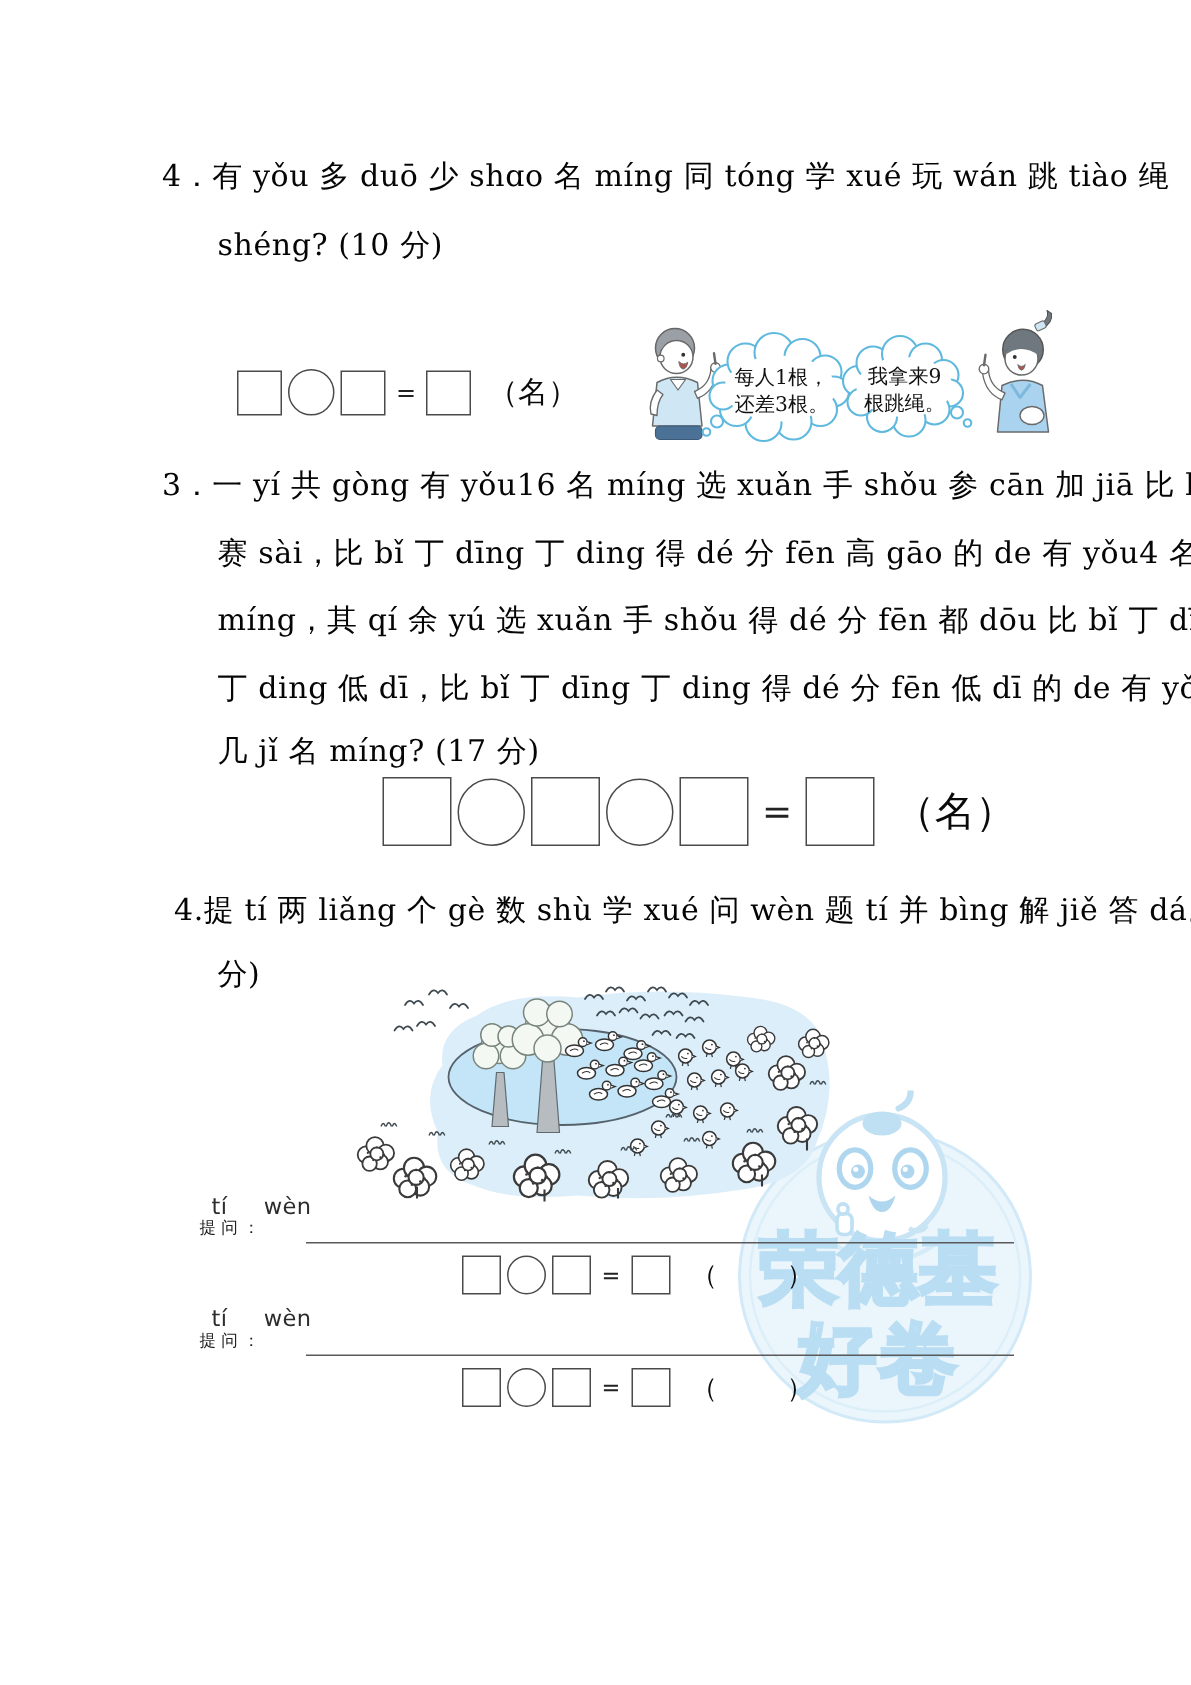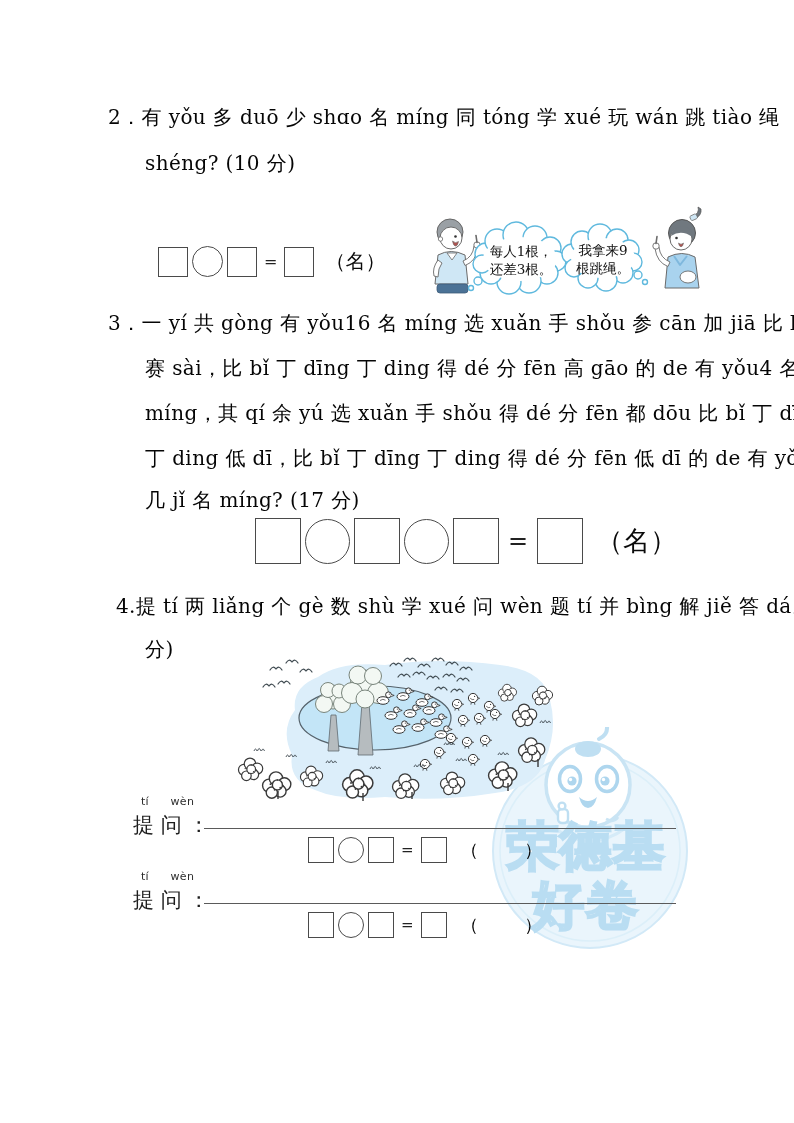"2．有 yǒu 多 duō 少" div.qline { text: 2 -> 4 }
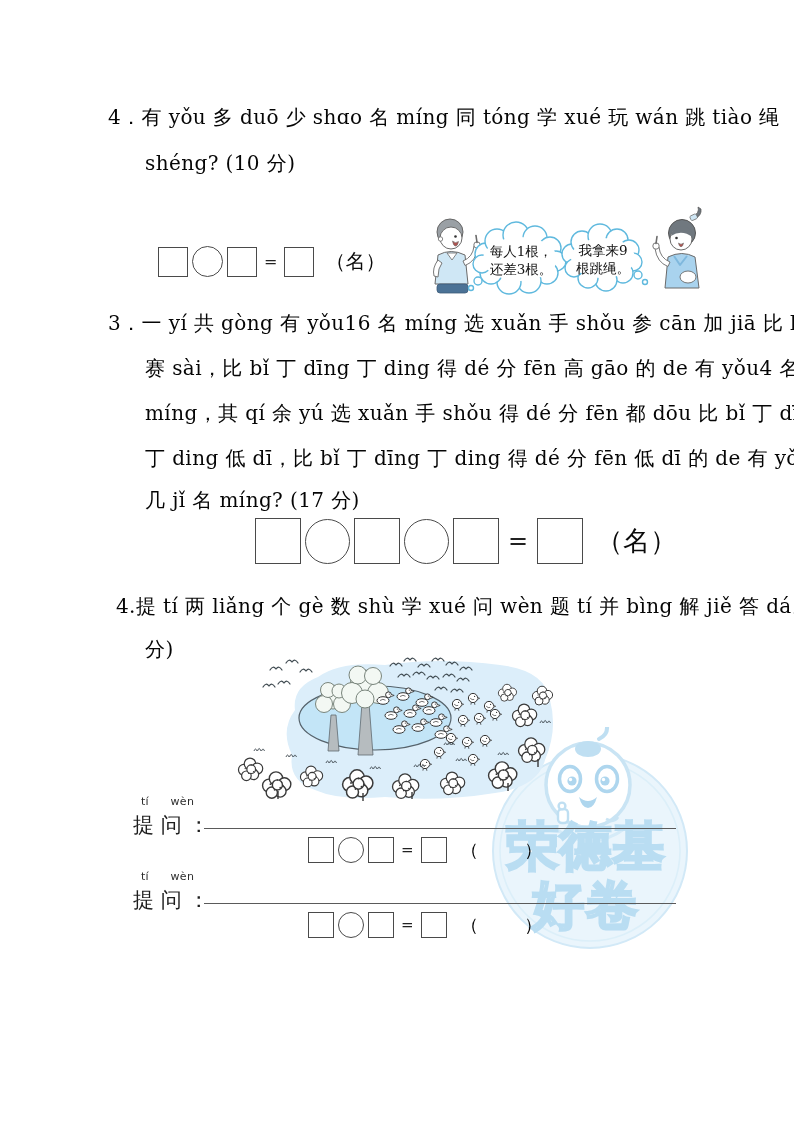"tí wèn" .tw-pinyin { font-size: 11px -> 15px }
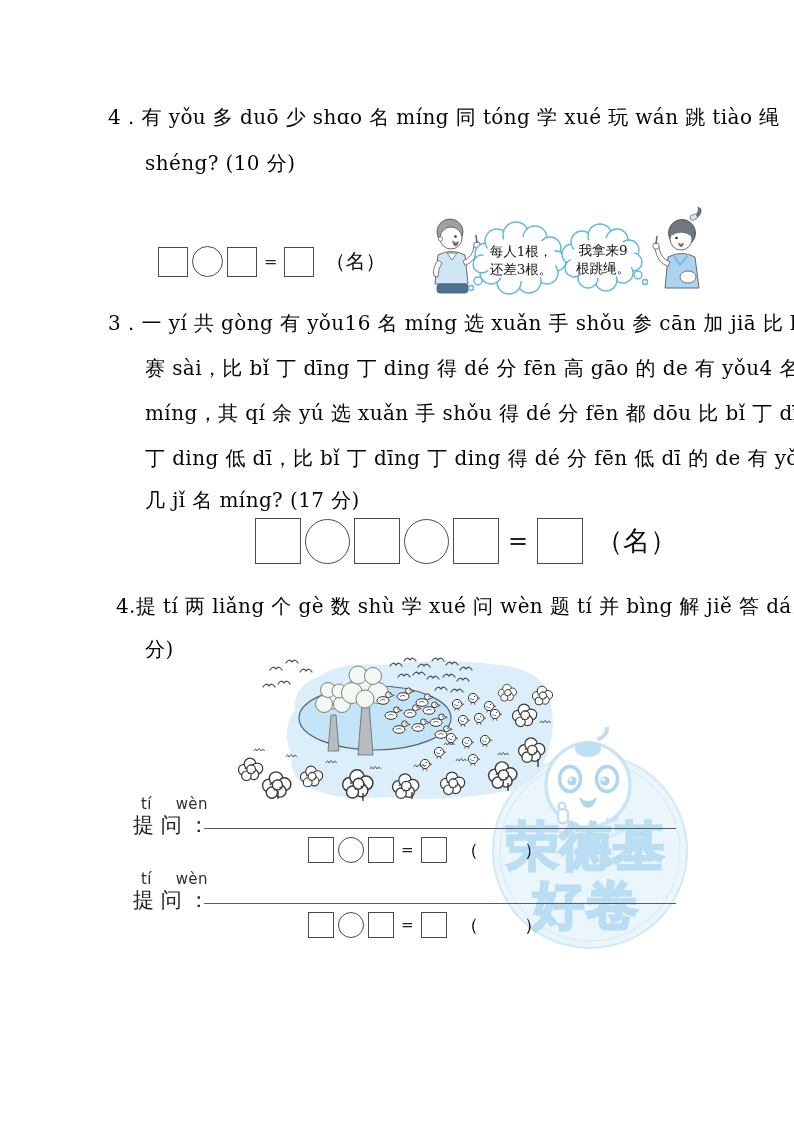"提 问 ：" .tw-label { font-size: 21px -> 11px }
